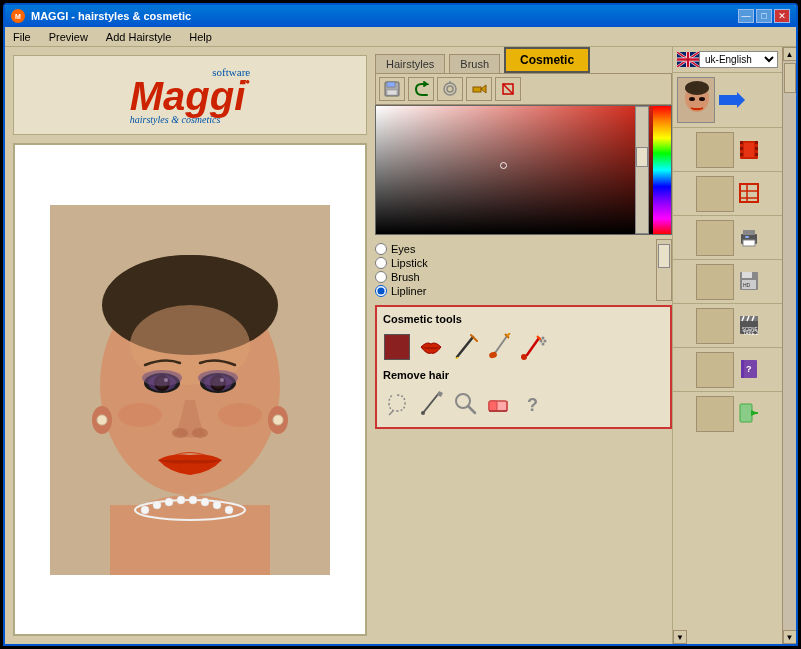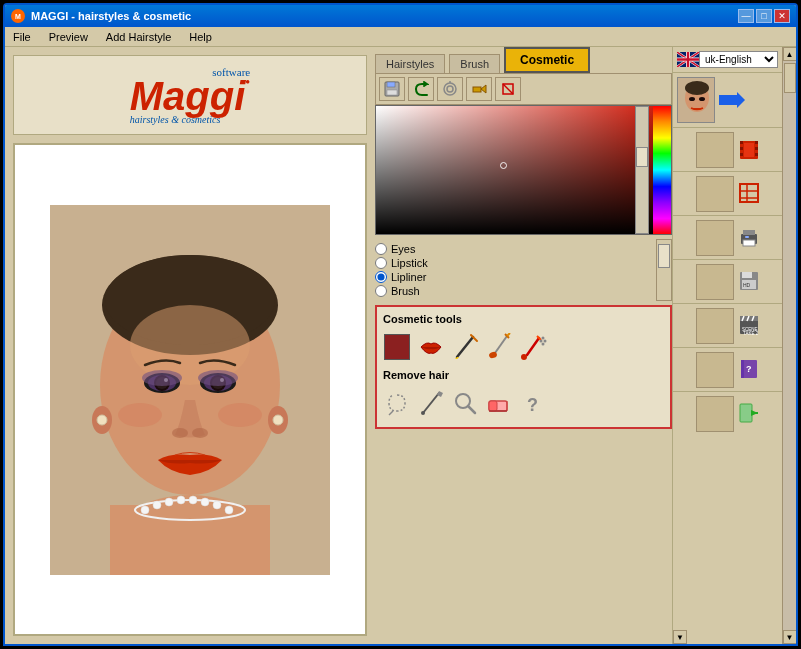"Lipliner" label.radio-item { order: before "Brush" -> after "Brush" }
